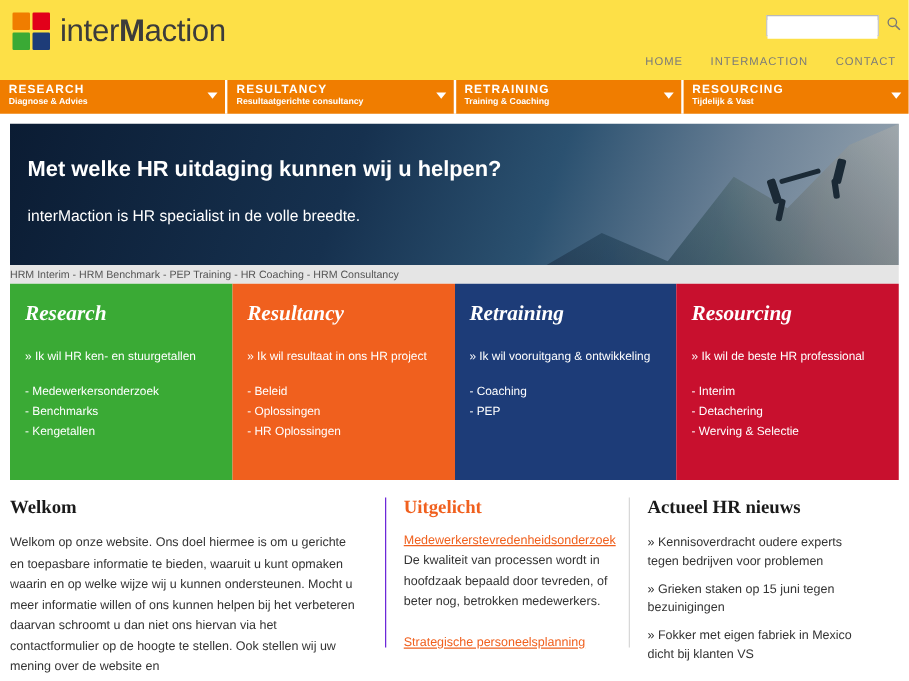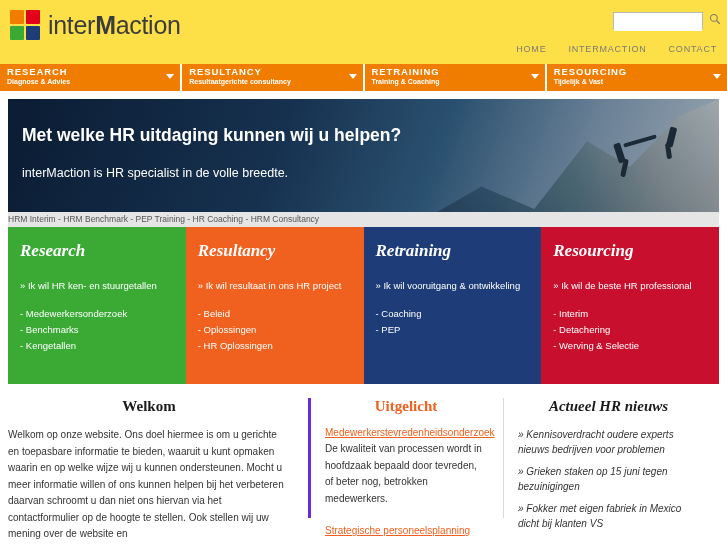"Welkom" .bcol h3 { text-align: center -> none }
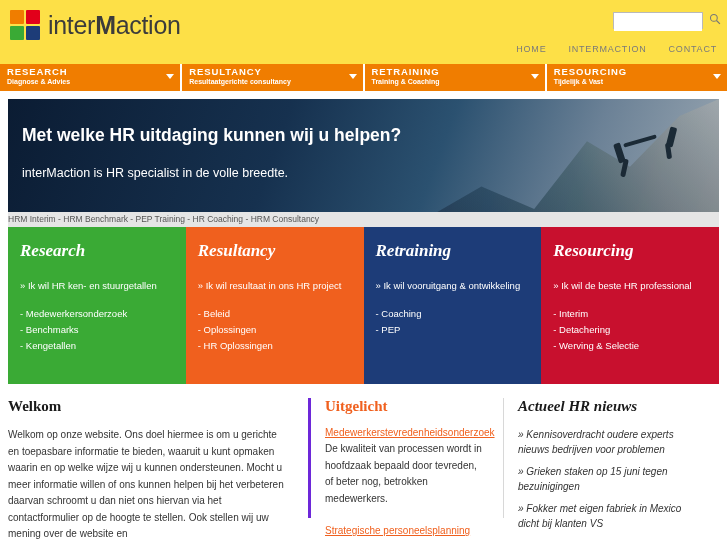"Uitgelicht" .bcol-2 { border-left: 3px solid #6d28d9 -> 1px solid #6d28d9 }
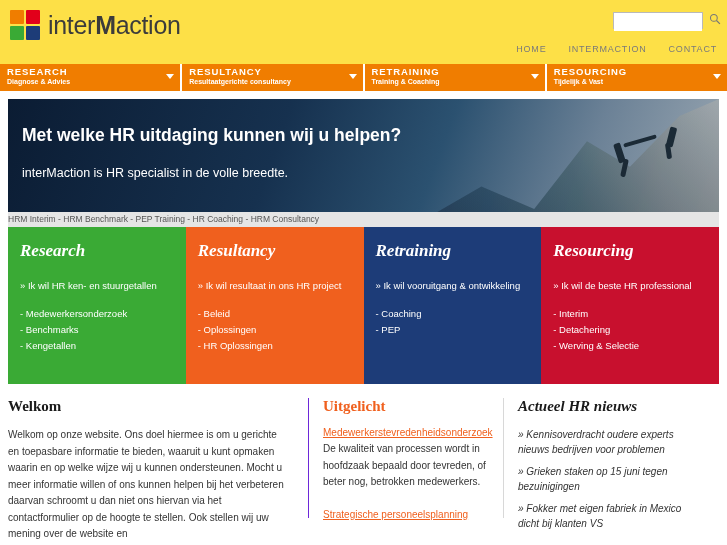"Actueel HR nieuws" .bcol-3 { font-style: italic -> none }
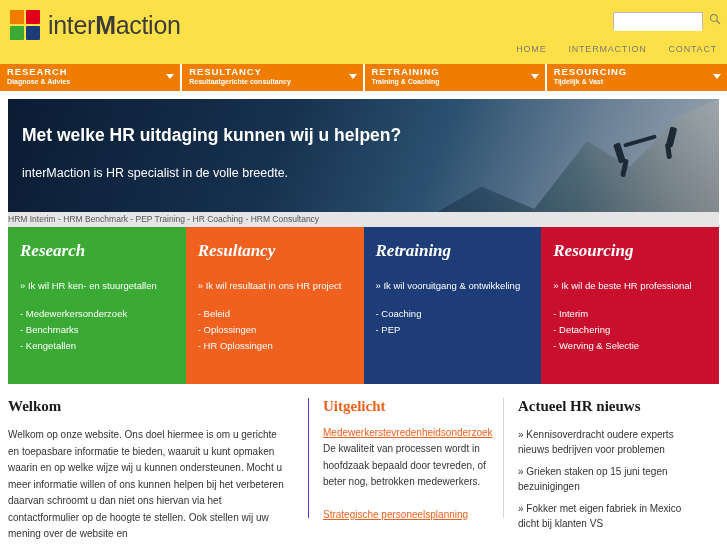"» Kennisoverdracht oudere experts nieuws" li { text: nieuws -> tegen }
